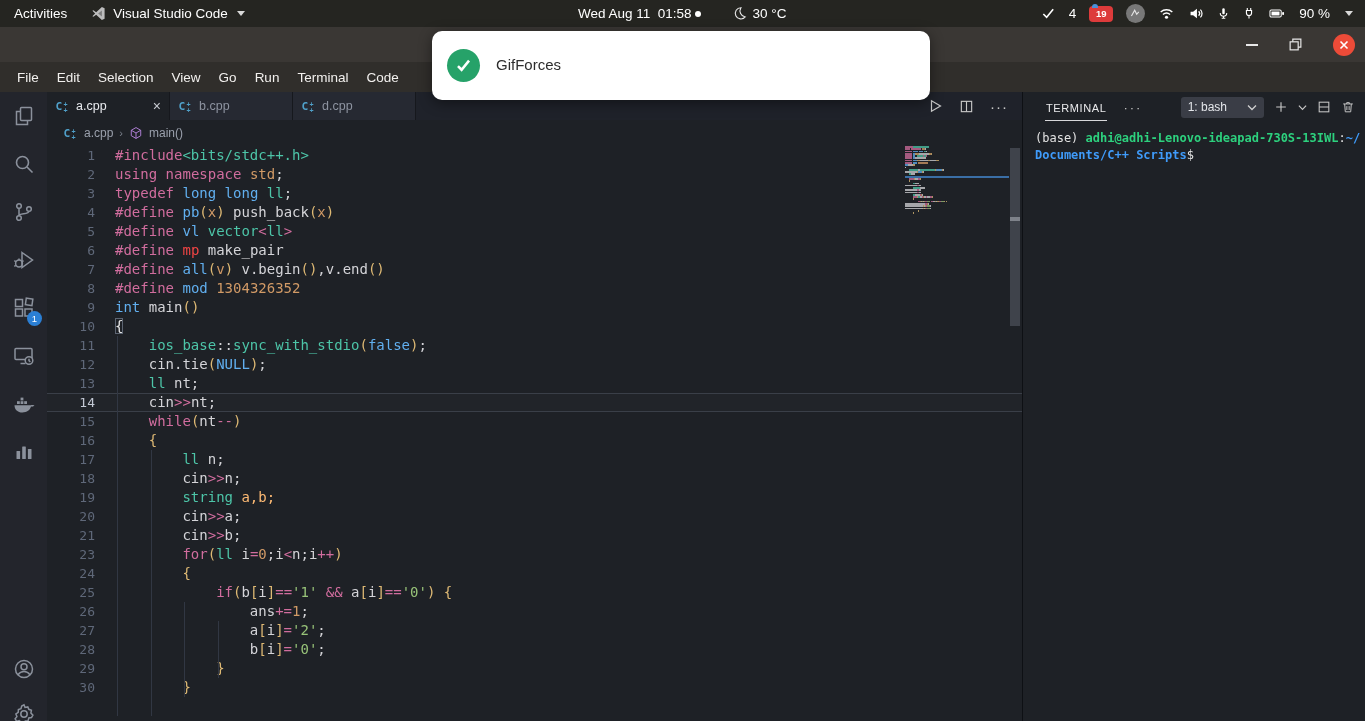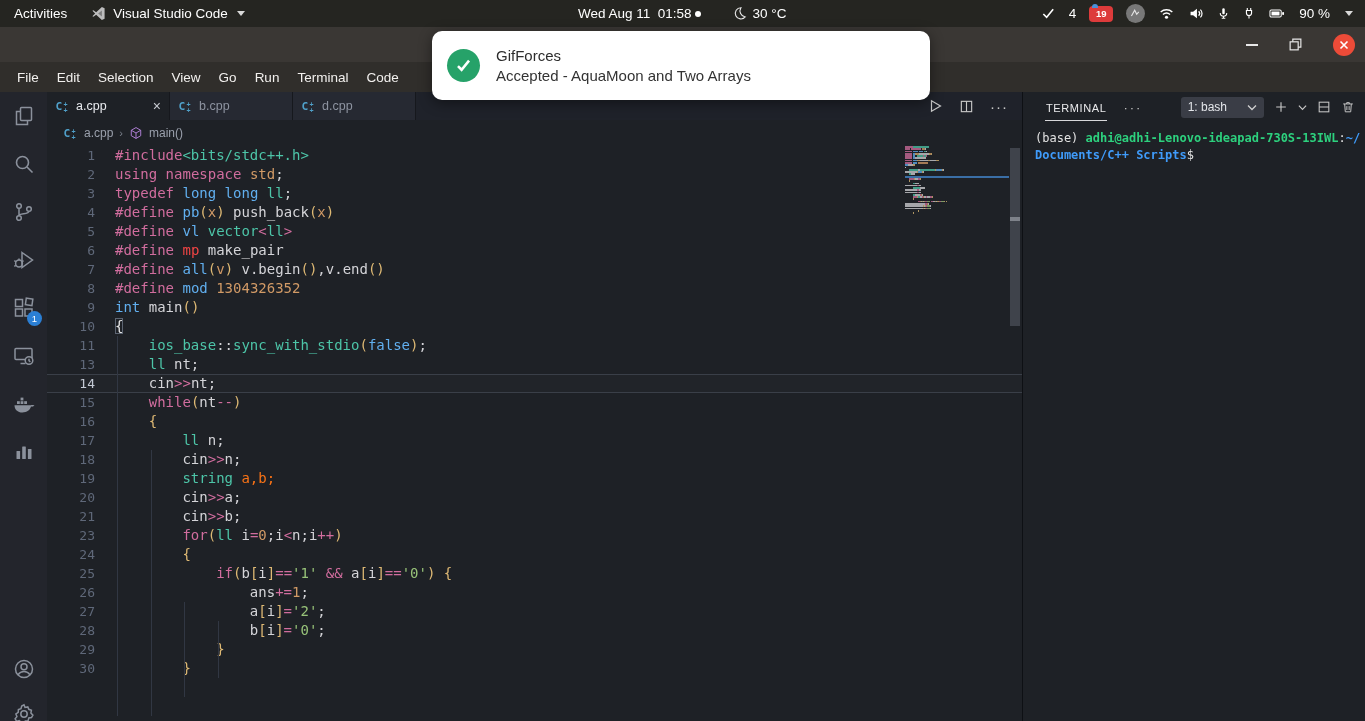"Accepted - AquaMoon and Two" div.notif-body { html: <div>Accepted - AquaMoon and Two Arrays</div> -> none }
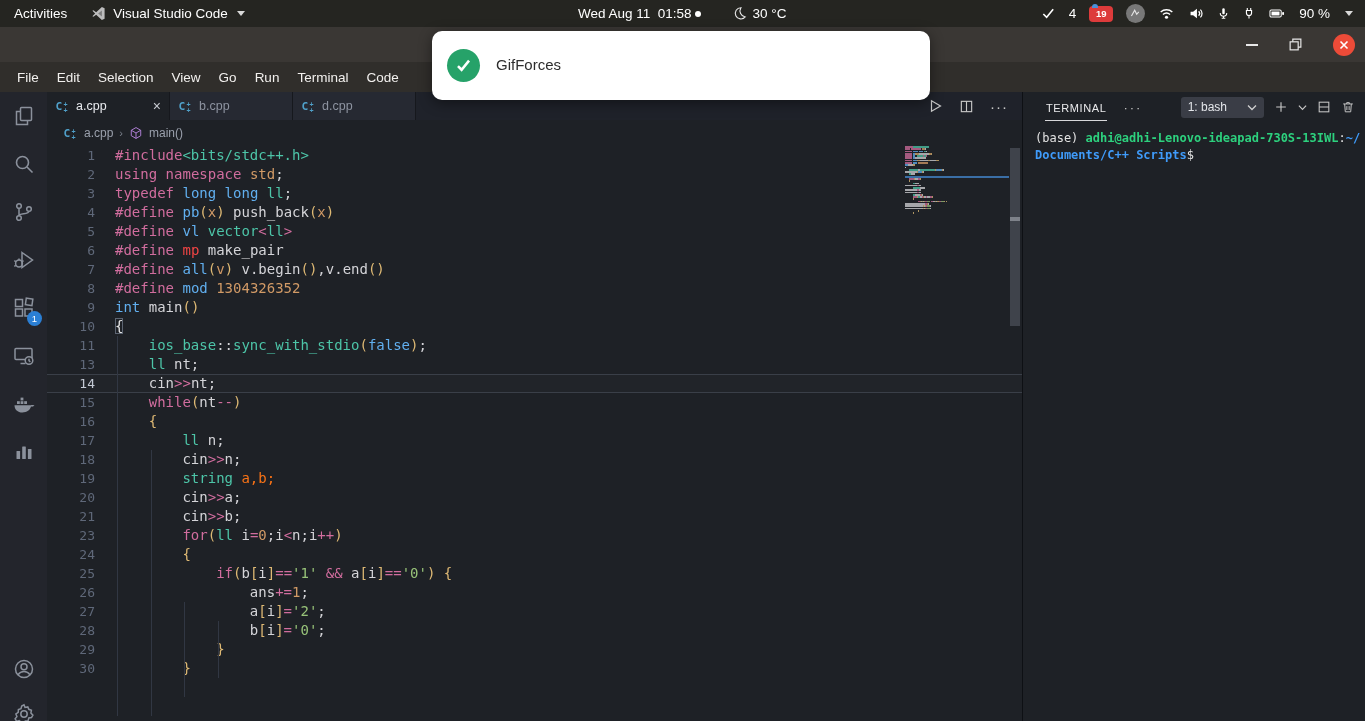"12" div.code-line { html: none -> <div> <span>12</span> <span><span> cin.tie</span><span>(</span><span>NULL</span><span>)</span><span>;</span></span> </div> }
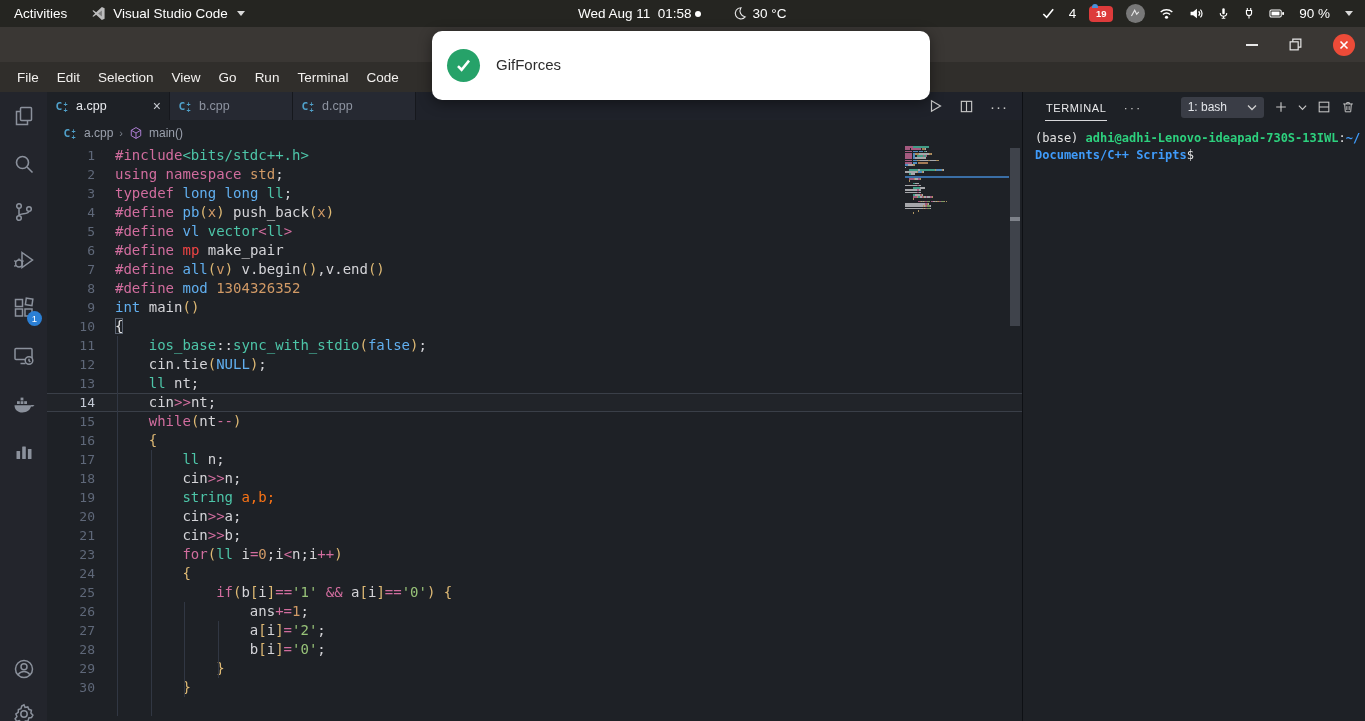"a,b;" span { color: #f97316 -> #fdba74 }
